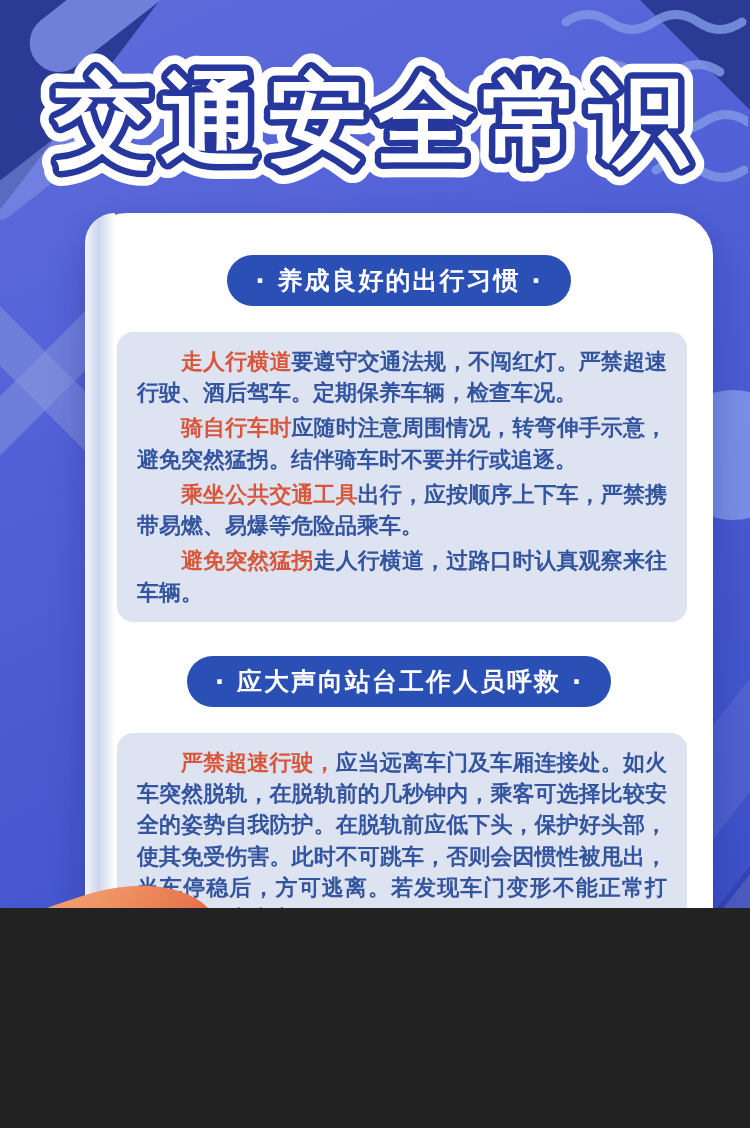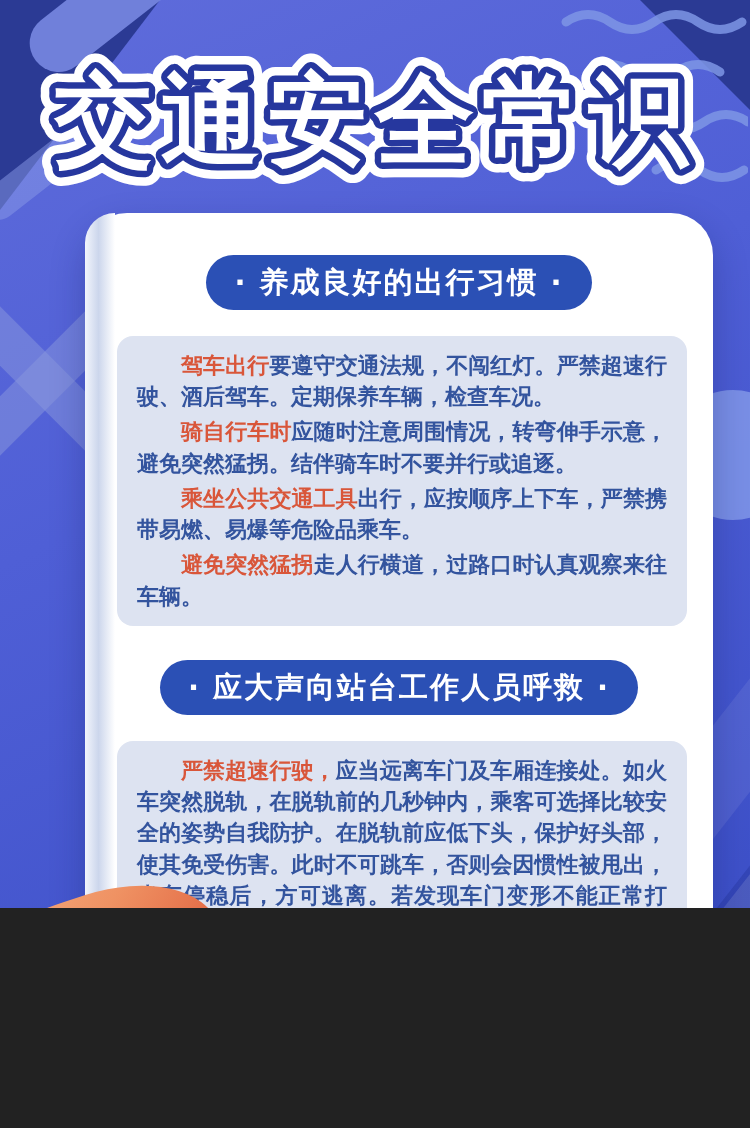"· 养成良好的出行习惯 ·" .pill { font-size: 29px -> 25px }
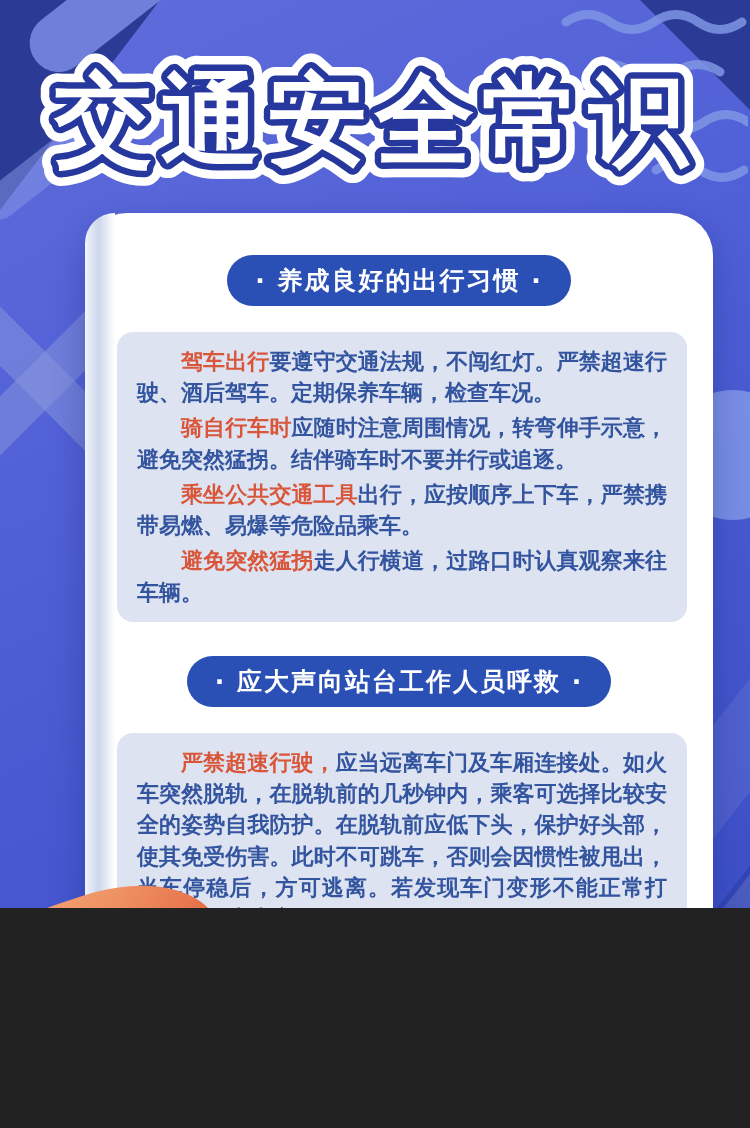"驾车出行" span.hl { text: 驾车出行 -> 走人行横道 }
